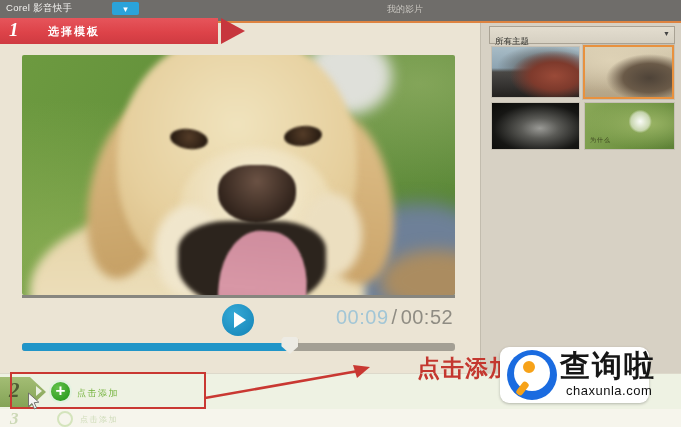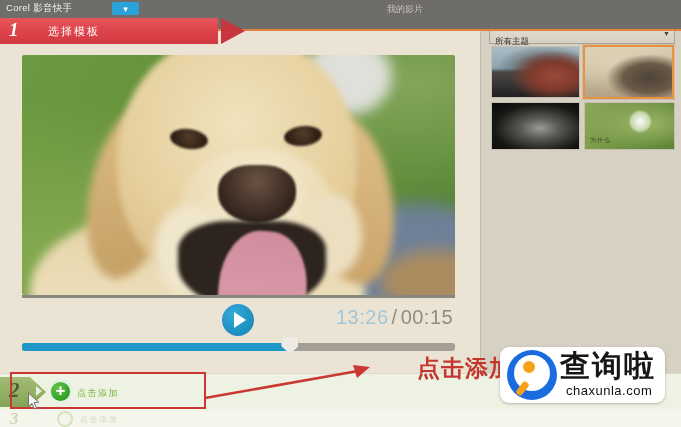"Corel 影音快手" .topbar { height: 31px -> 23px }
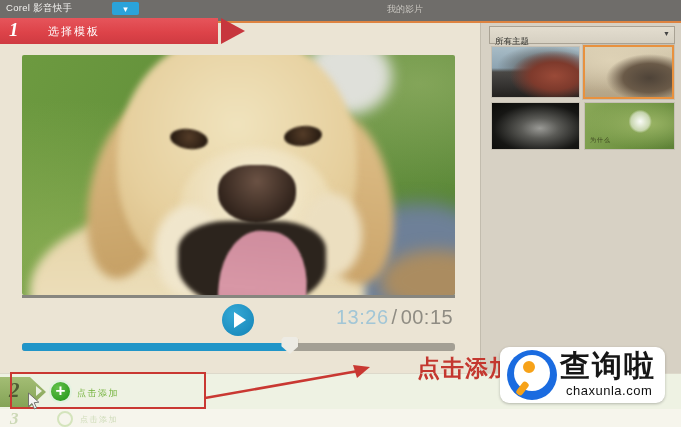"选择模板" .step1-label { font-weight: normal -> bold }
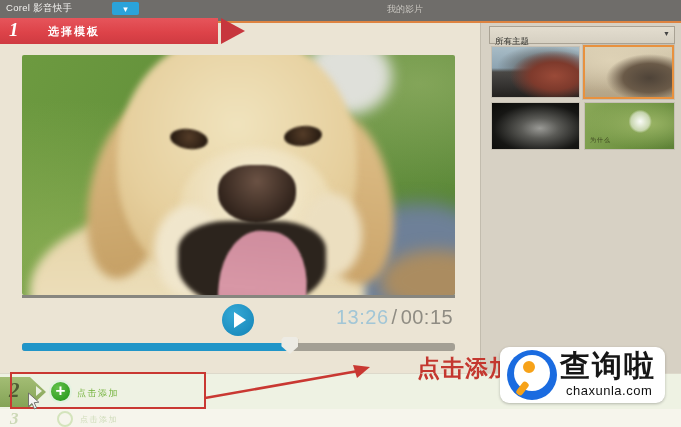"13:26" span.t-cur { text: 13:26 -> 00:09 }
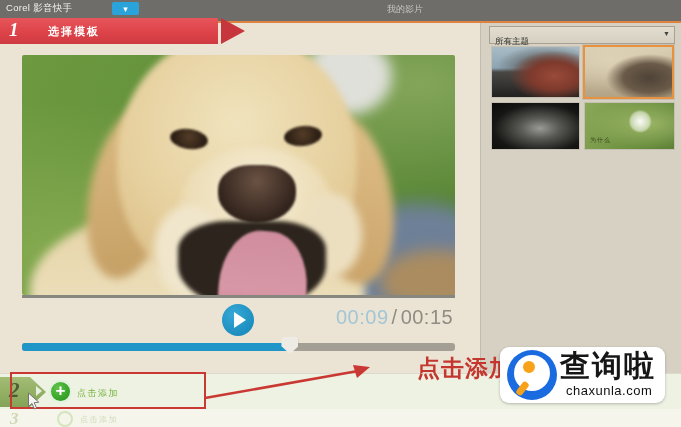"00:15" span.t-tot { text: 00:15 -> 00:52 }
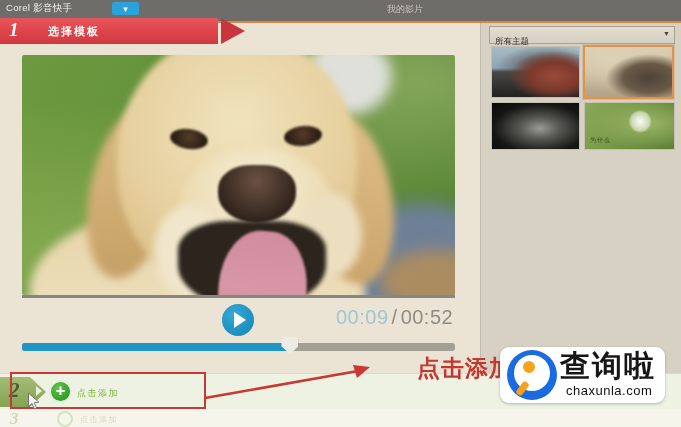"查询啦" .logo { width: 165px -> 149px }
